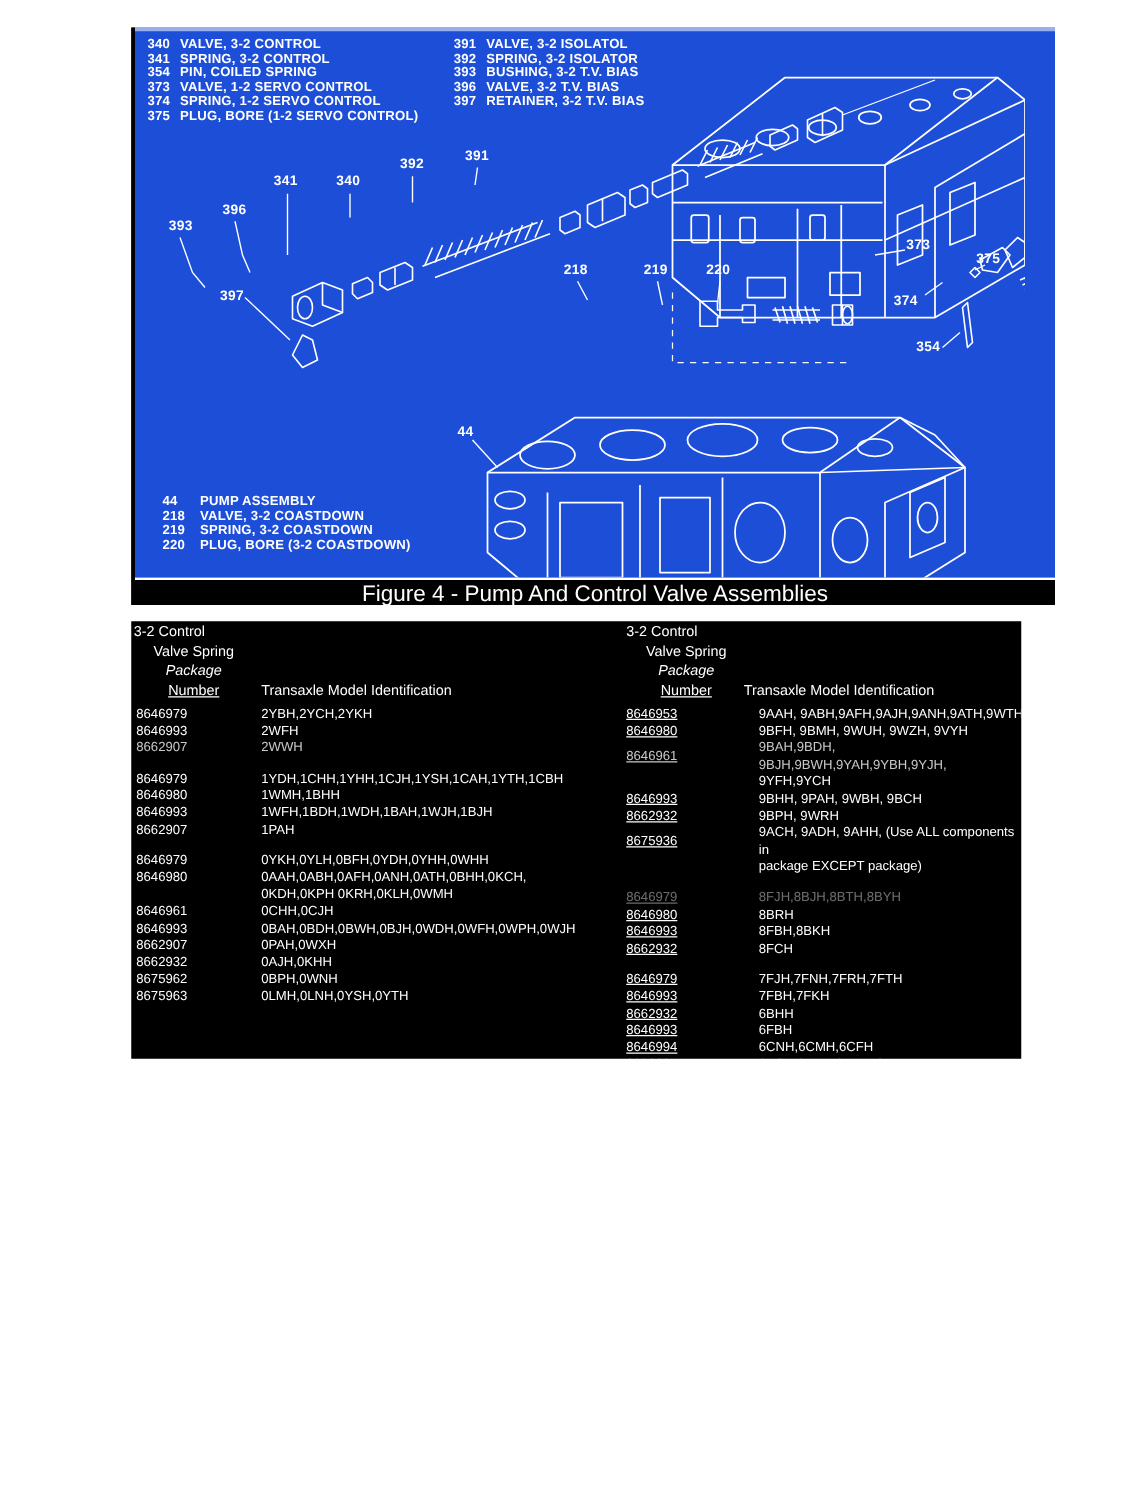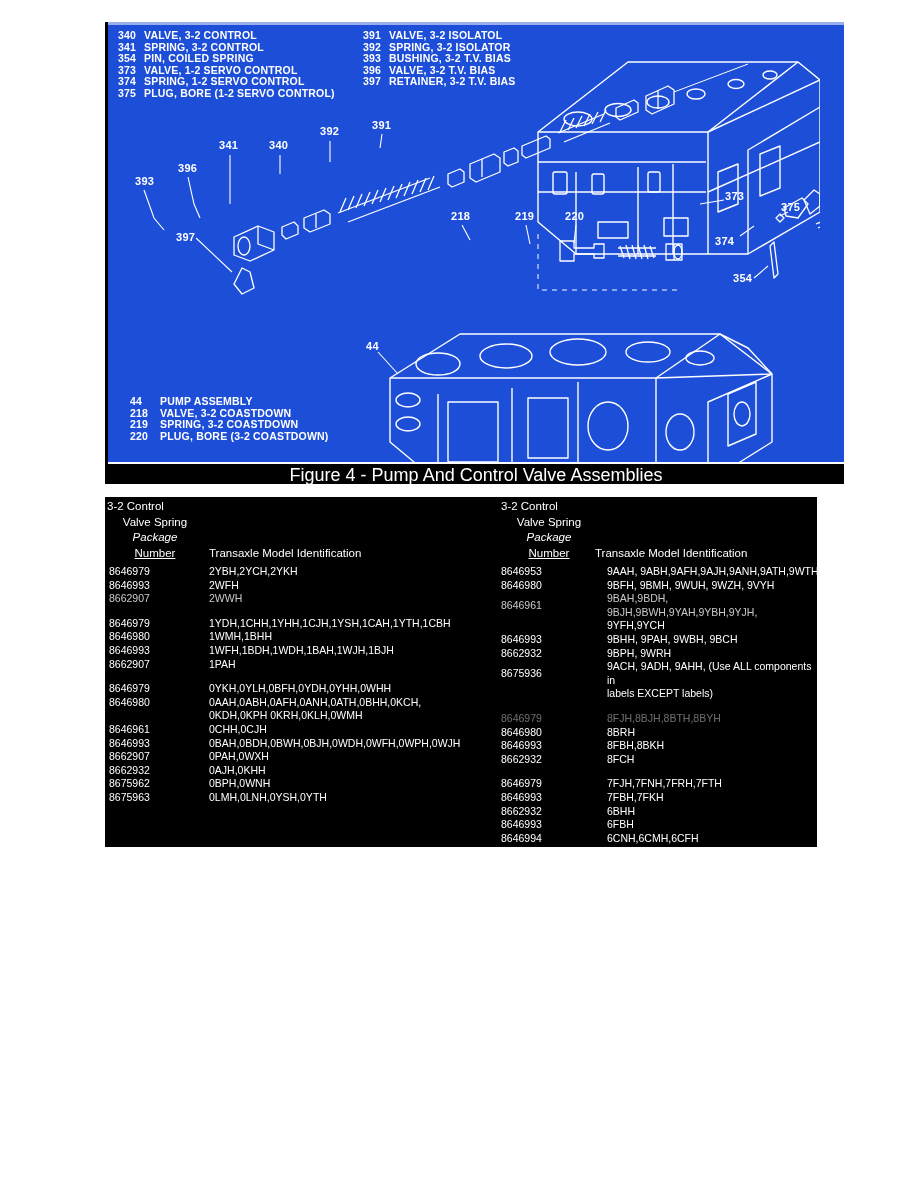"8646953" #tbl-col-right .trow .pkg { text-decoration: none -> underline }
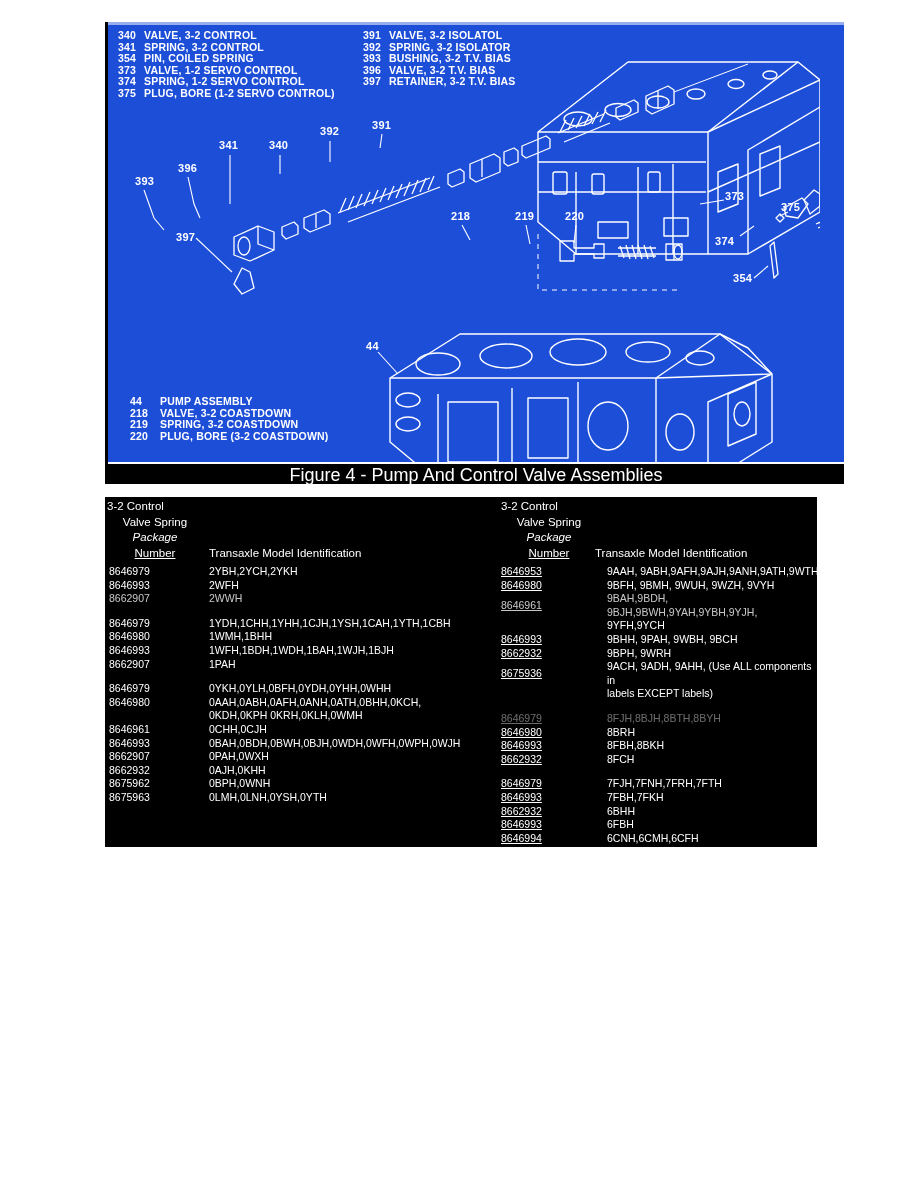"labels EXCEPT labels)" span.models { text: labels EXCEPT labels -> package EXCEPT package }
